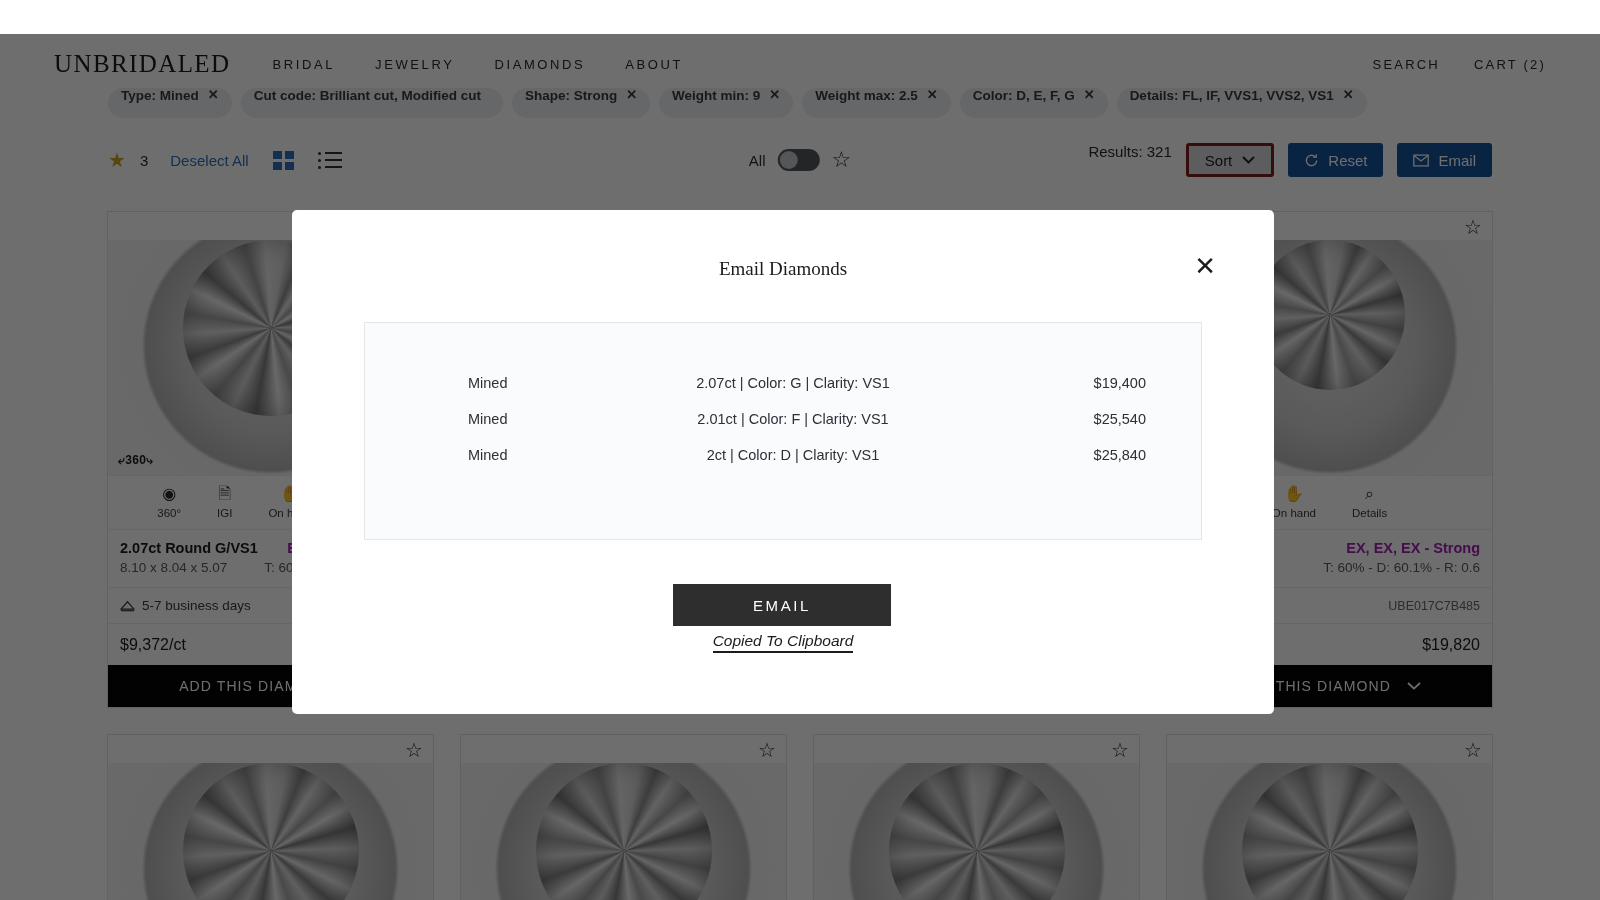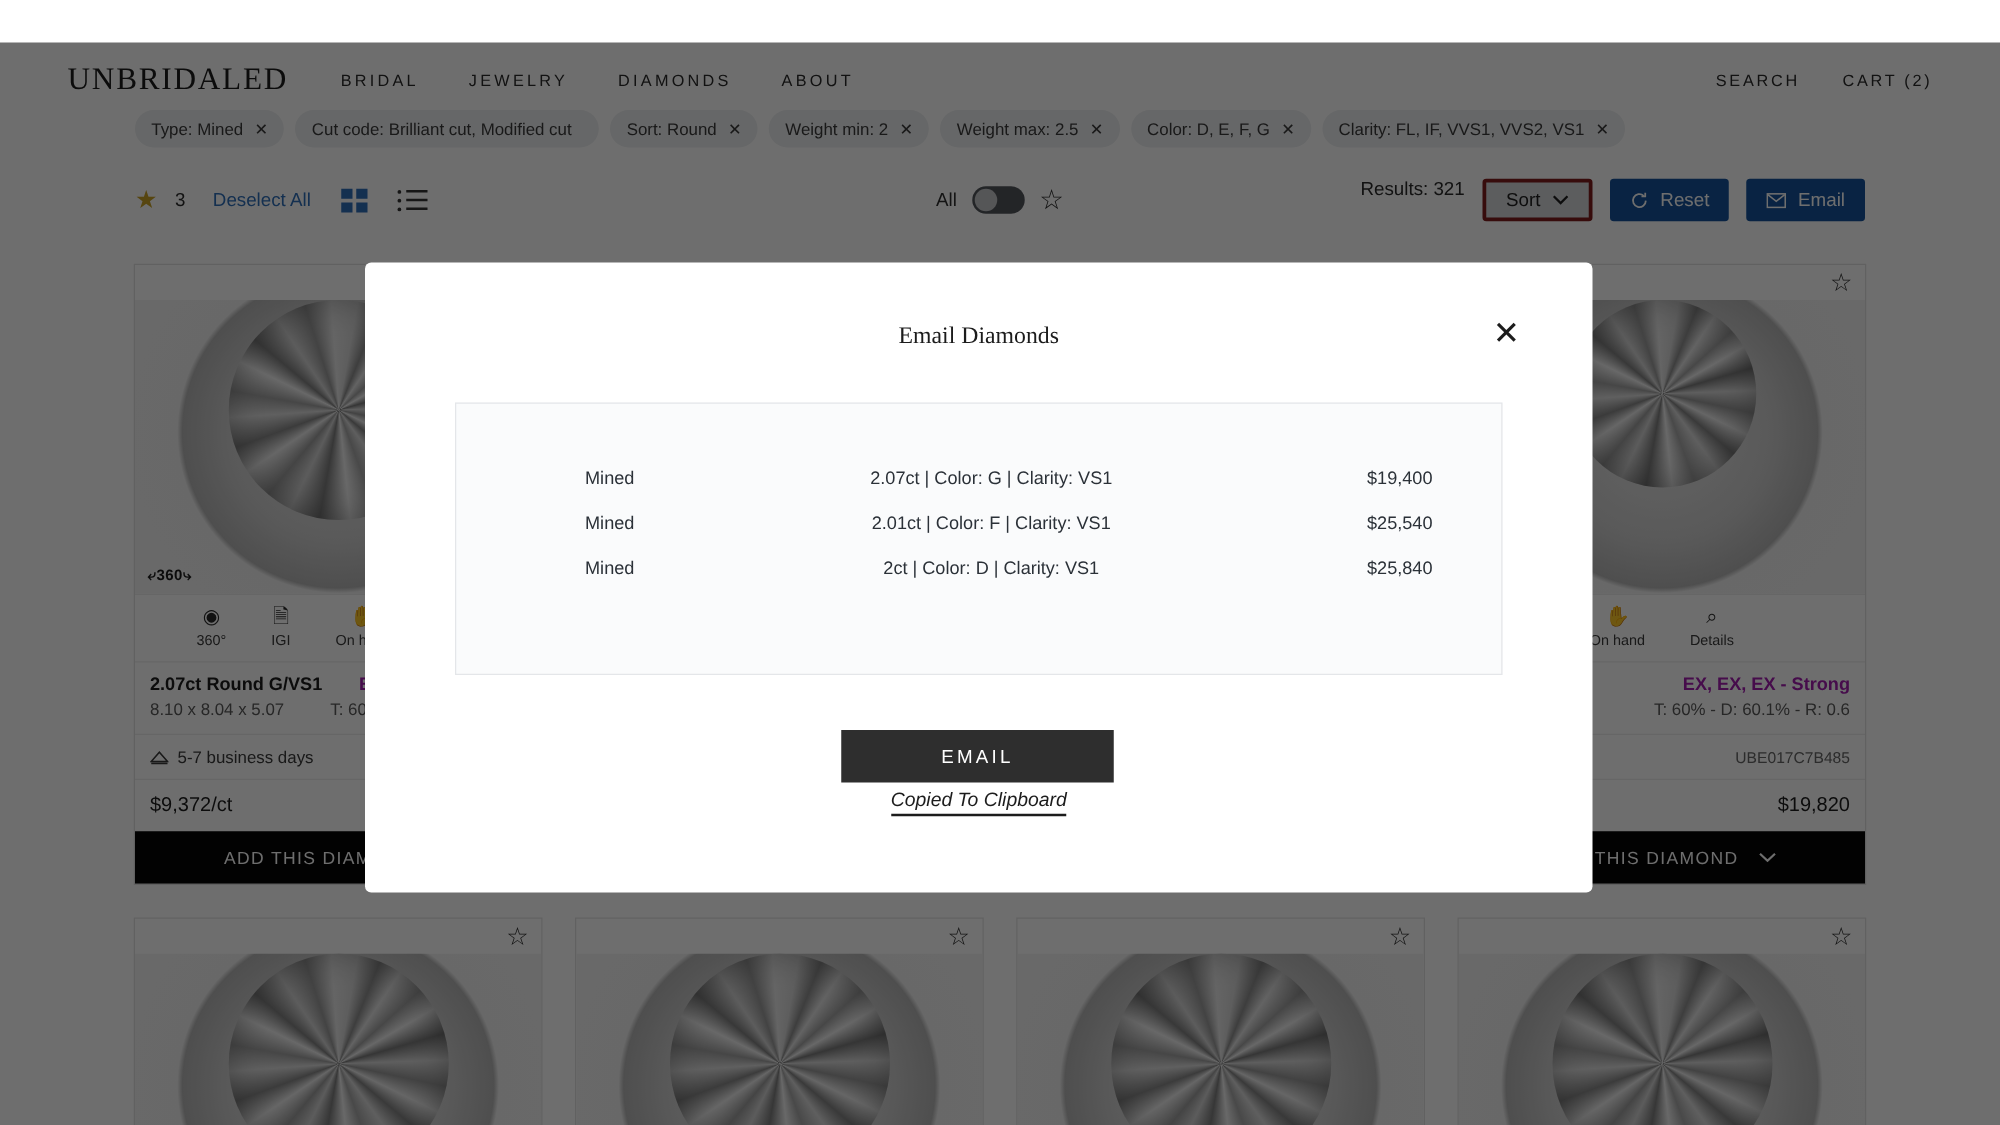"Type: Mined" .chip { align-items: center -> none; font-weight: none -> bold }
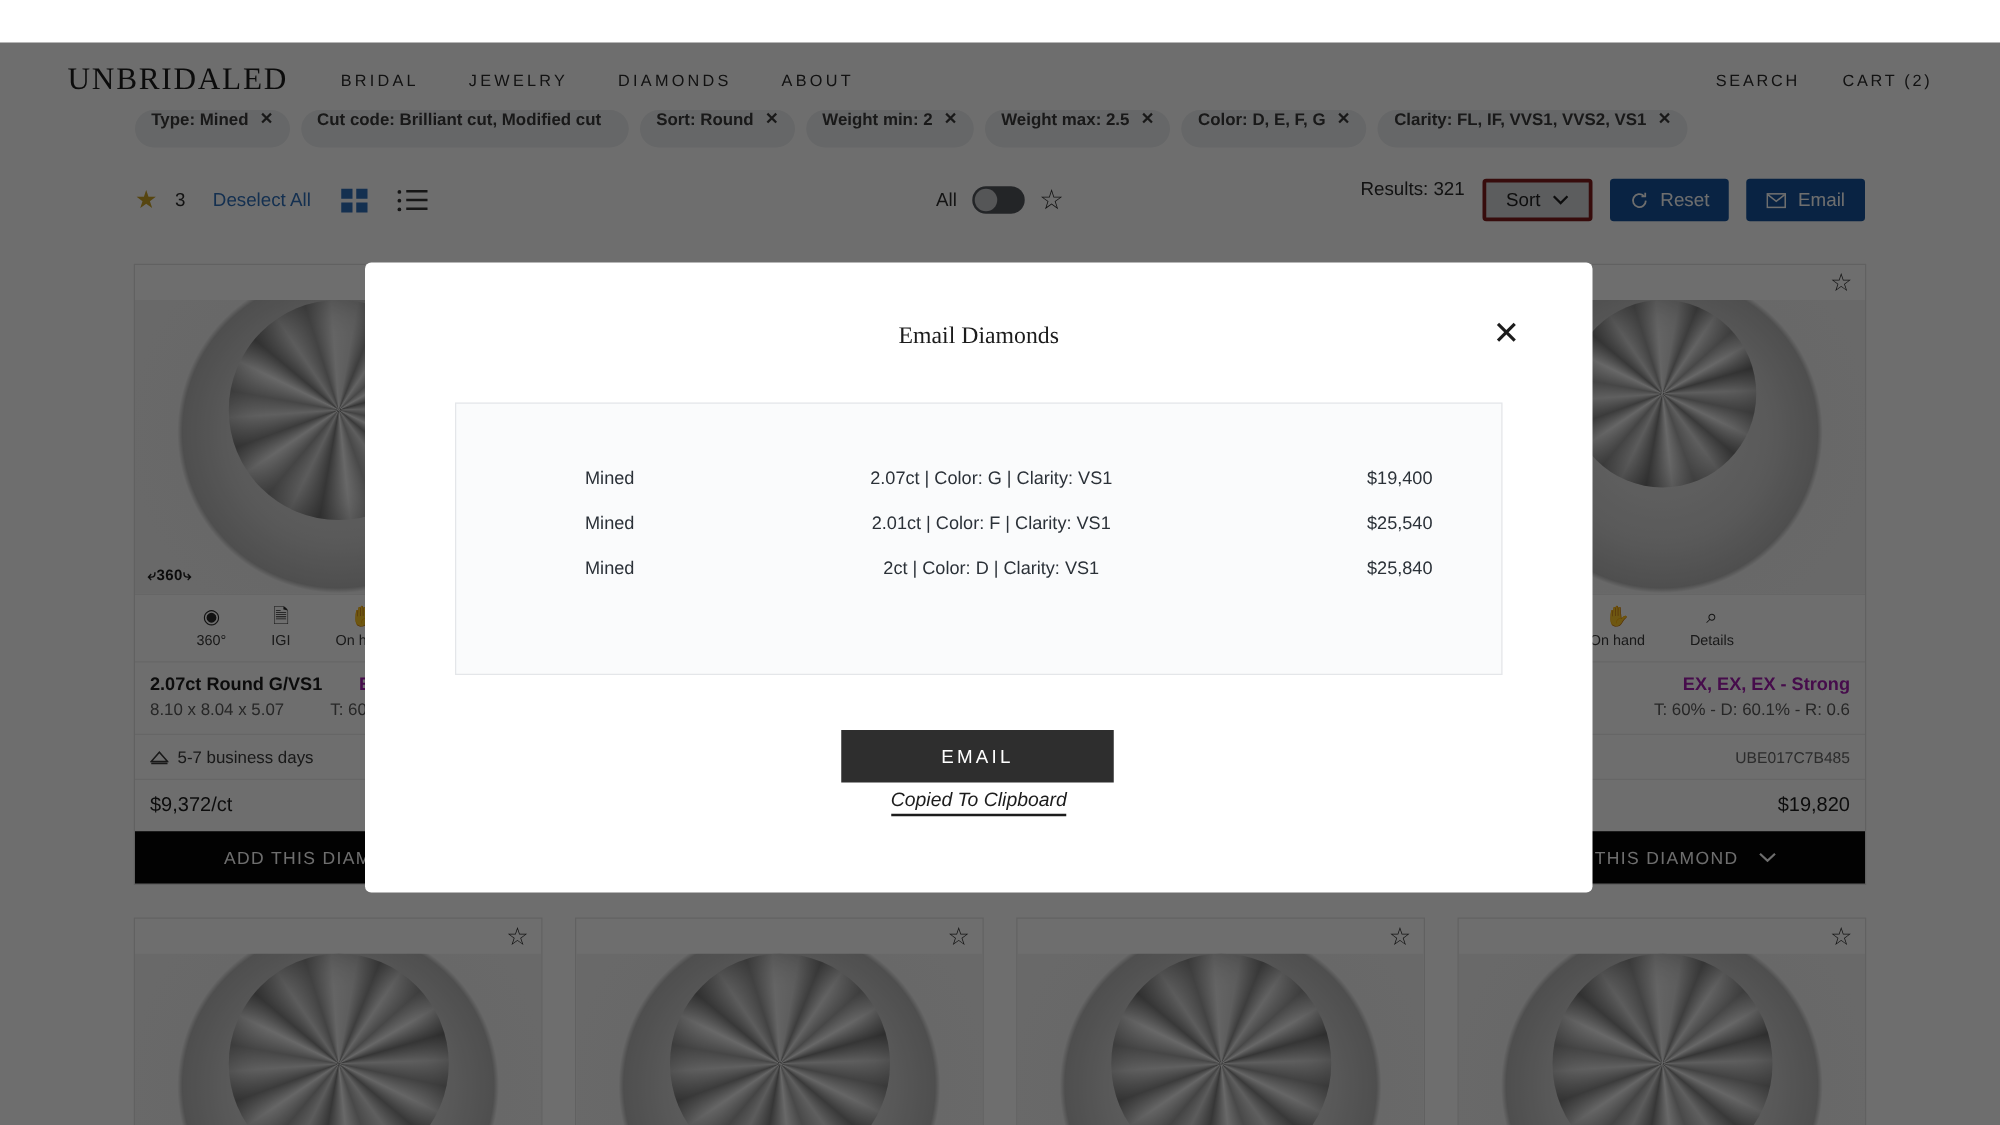"Sort: Round" span { text: Sort: Round -> Shape: Strong }
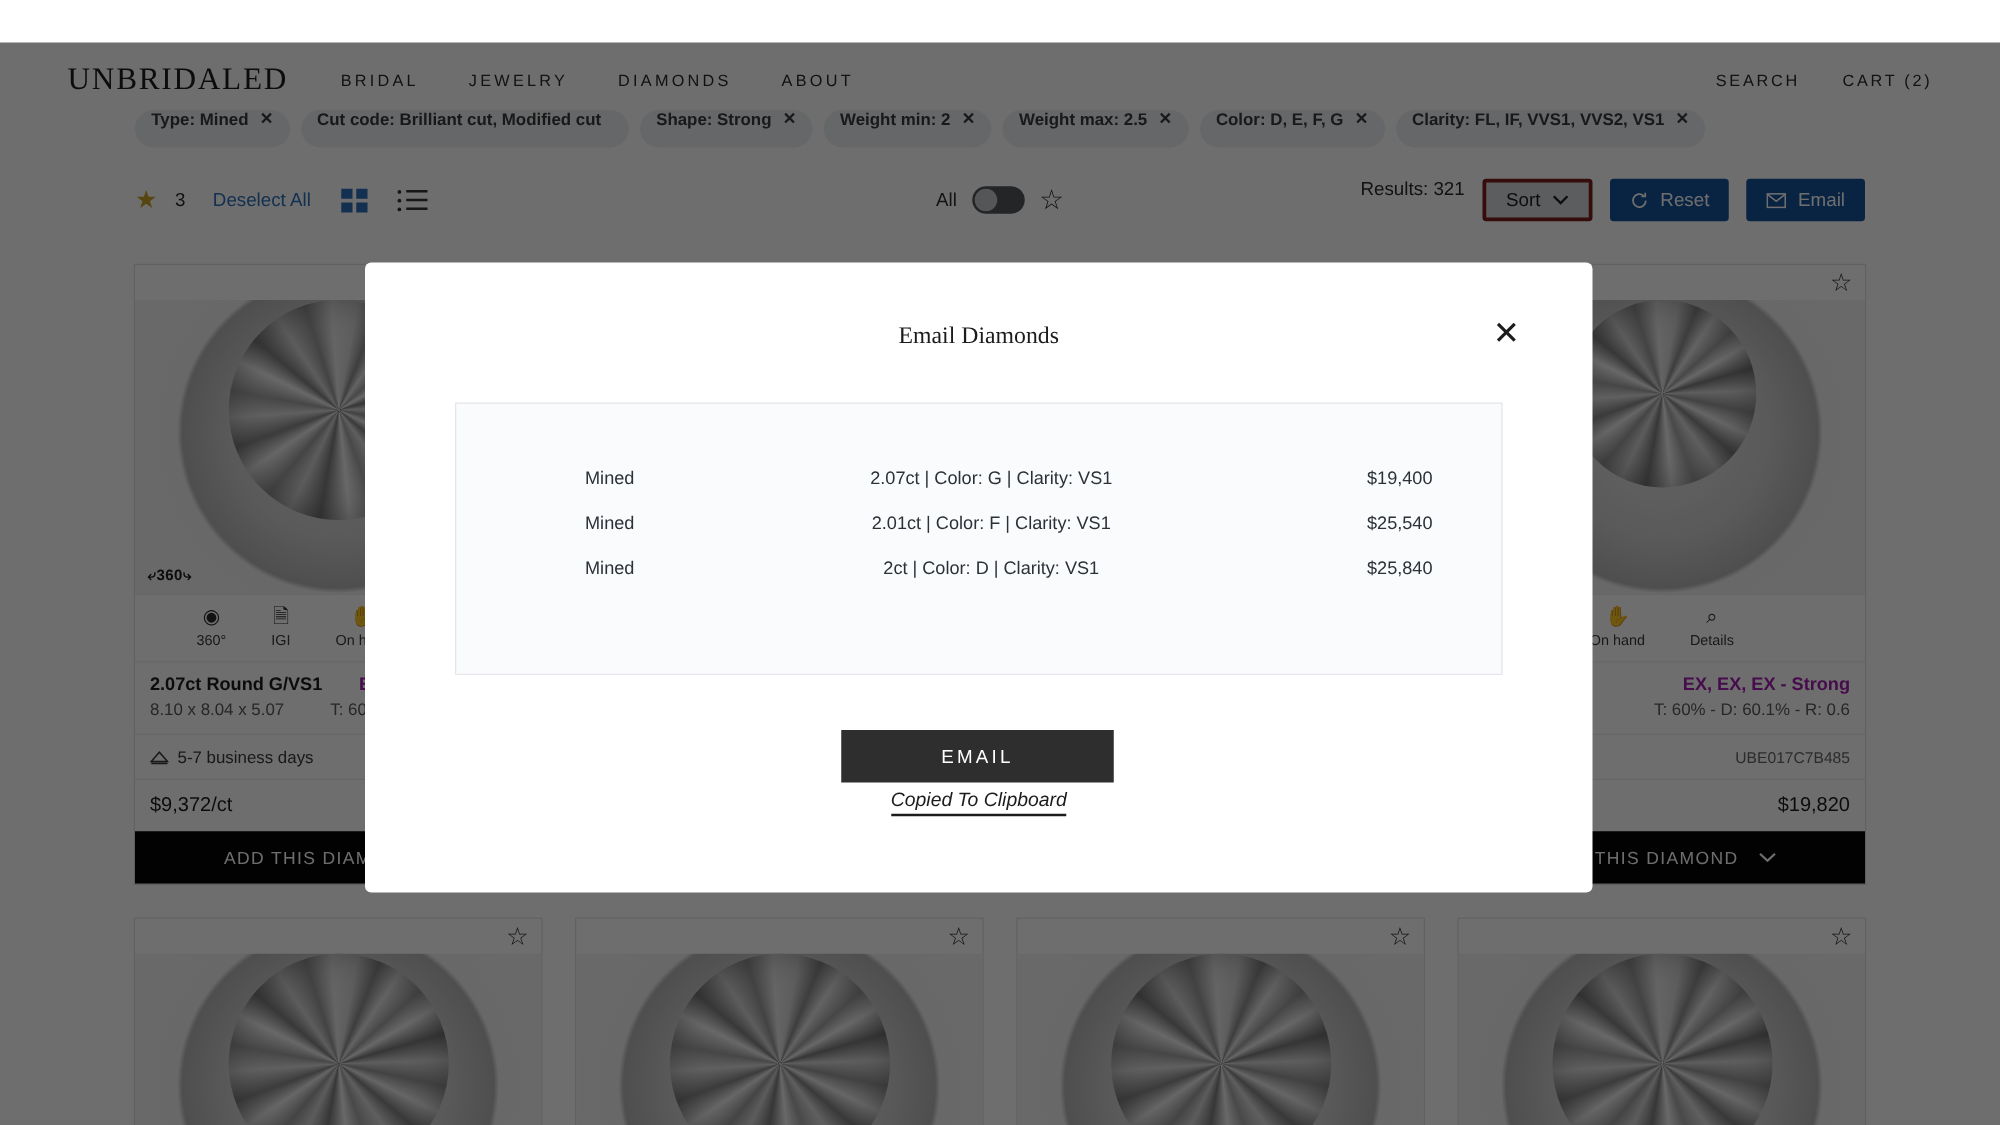"Weight min: 2" span { text: 2 -> 9 }
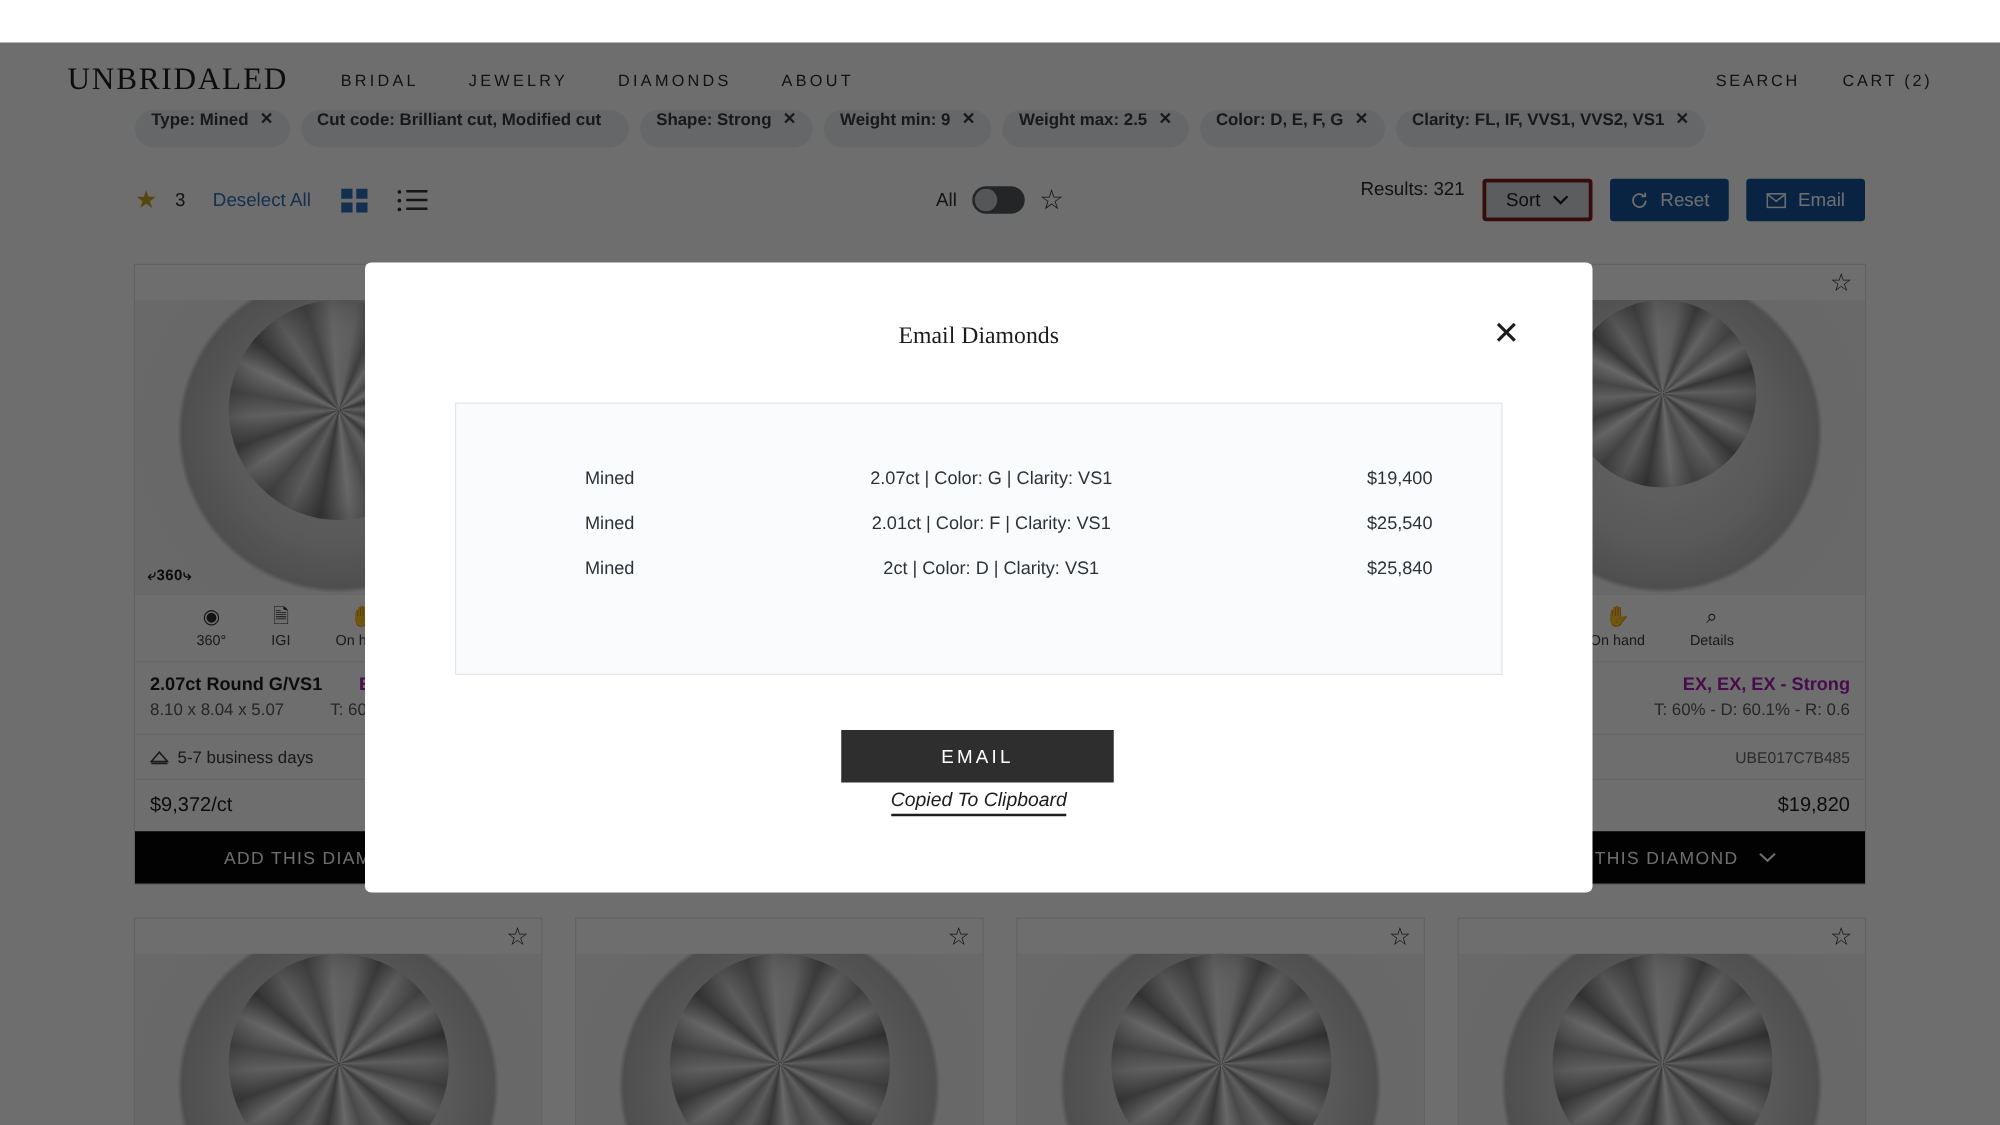"Clarity: FL, IF, VVS1, VVS2," span { text: Clarity -> Details }
